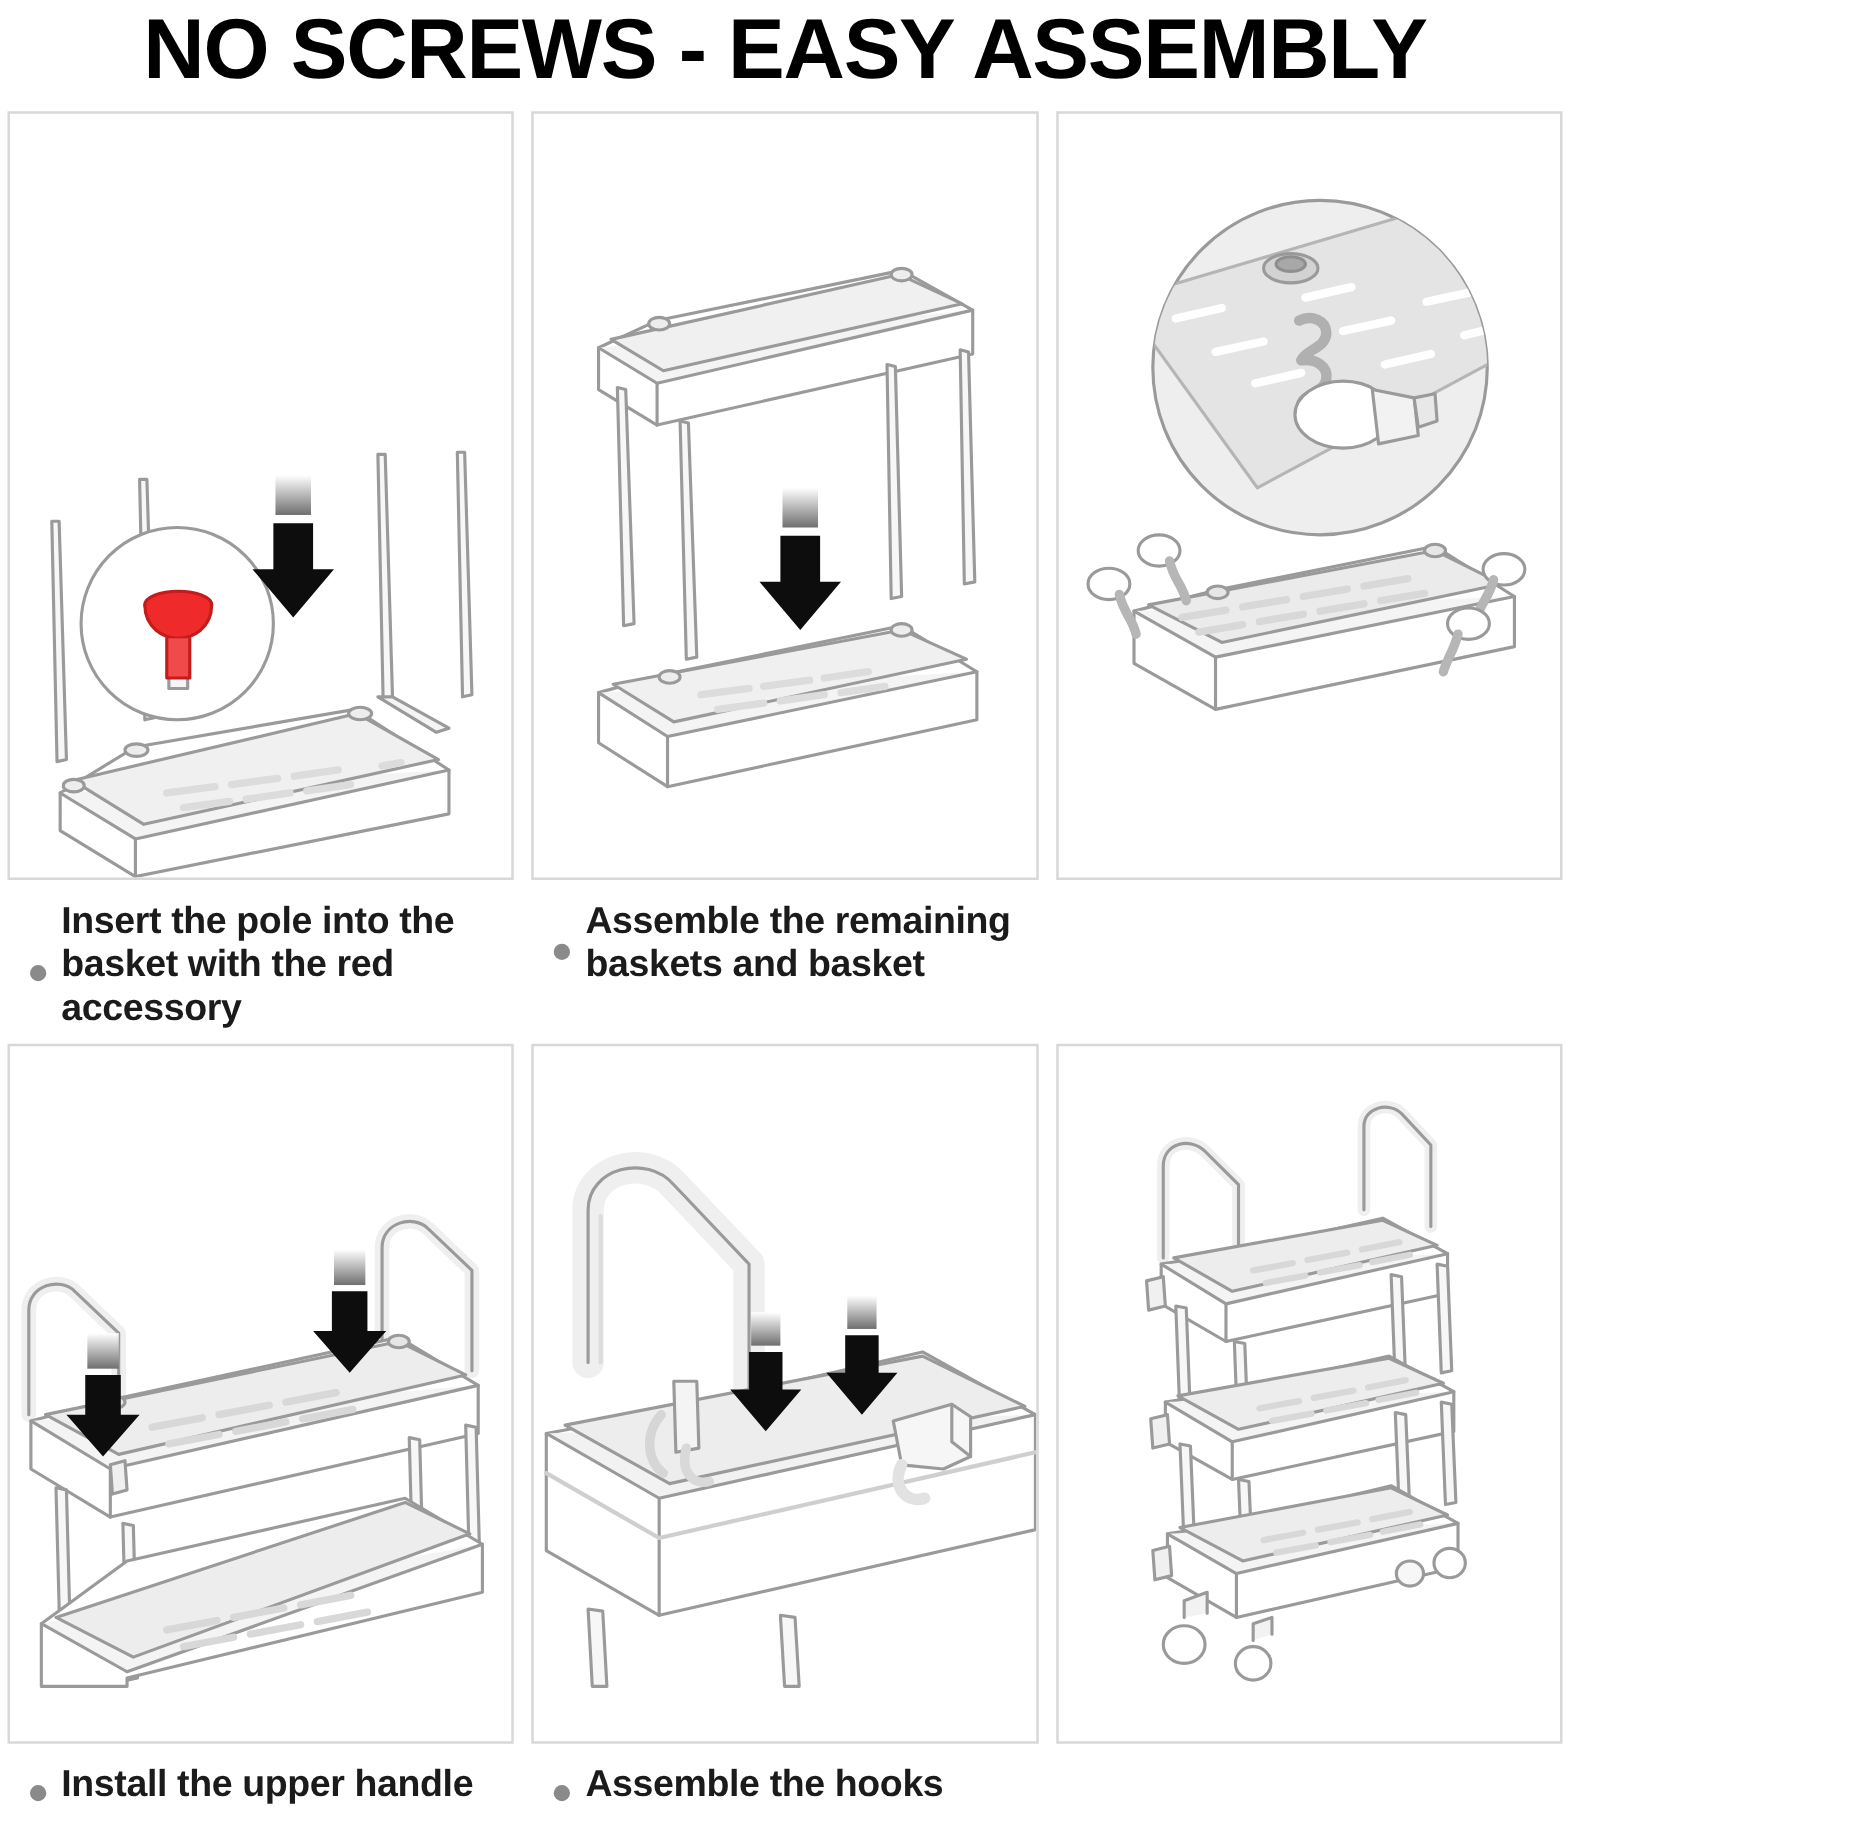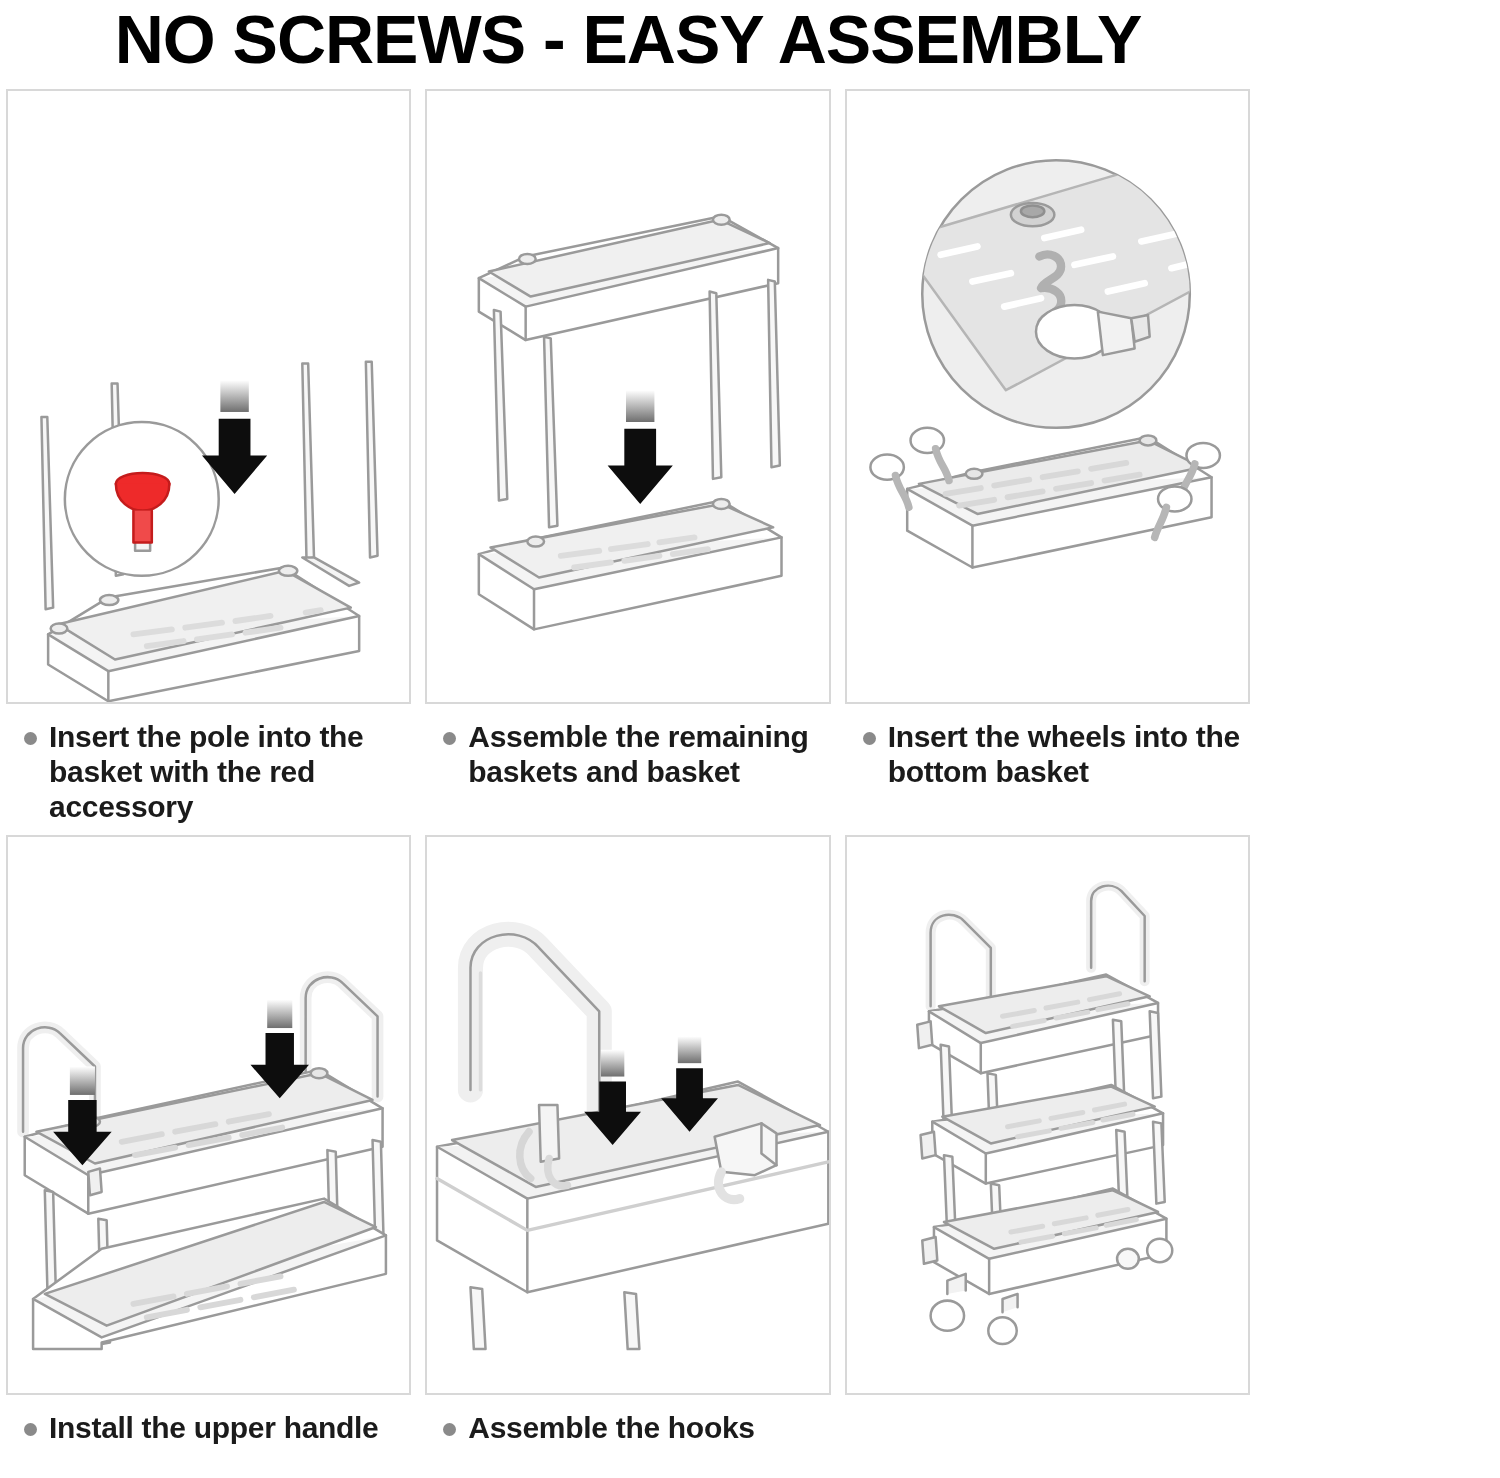"Insert the pole into the" .caption { align-items: flex-start -> center }
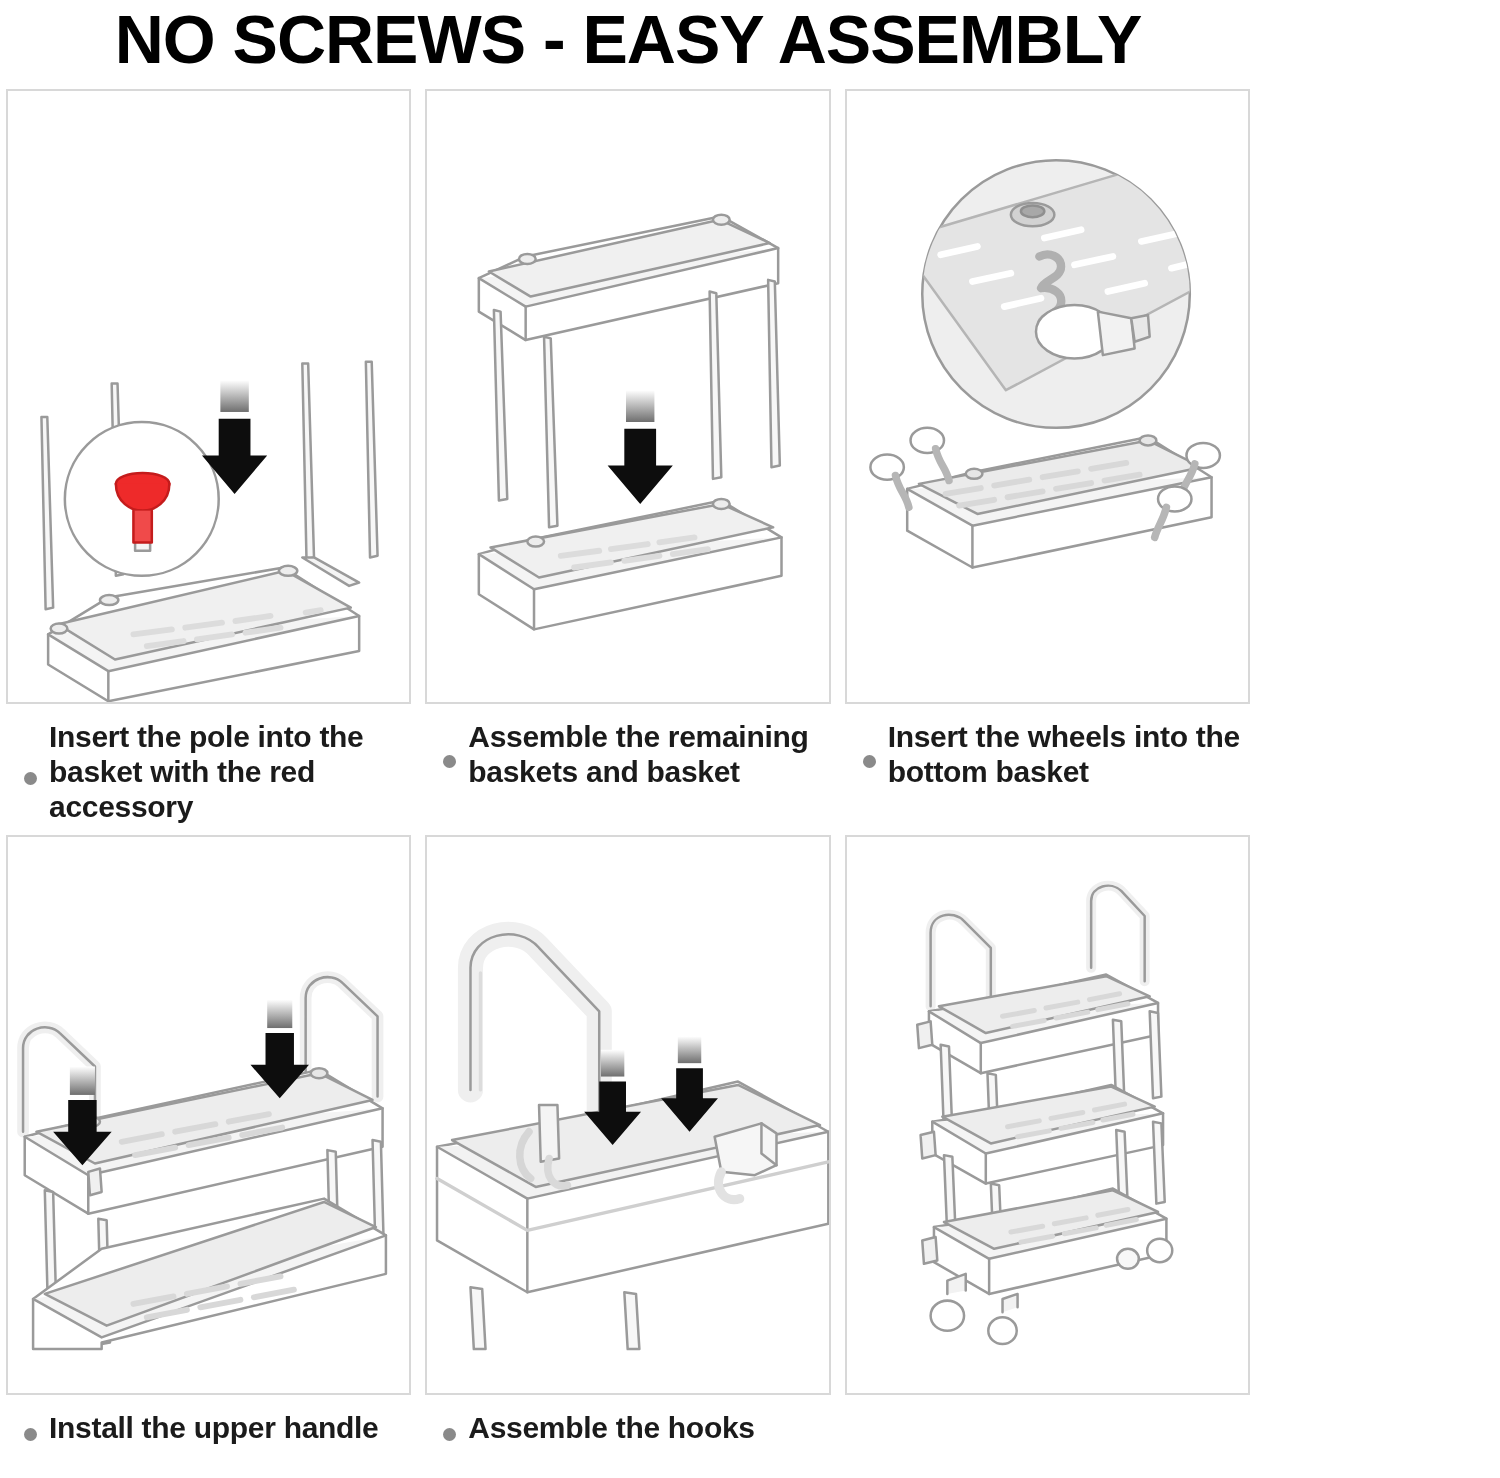"Insert the wheels into the" div.caption { html: <div> <span></span> <span>Insert the wheels into the bottom basket</span> </div> -> none }
